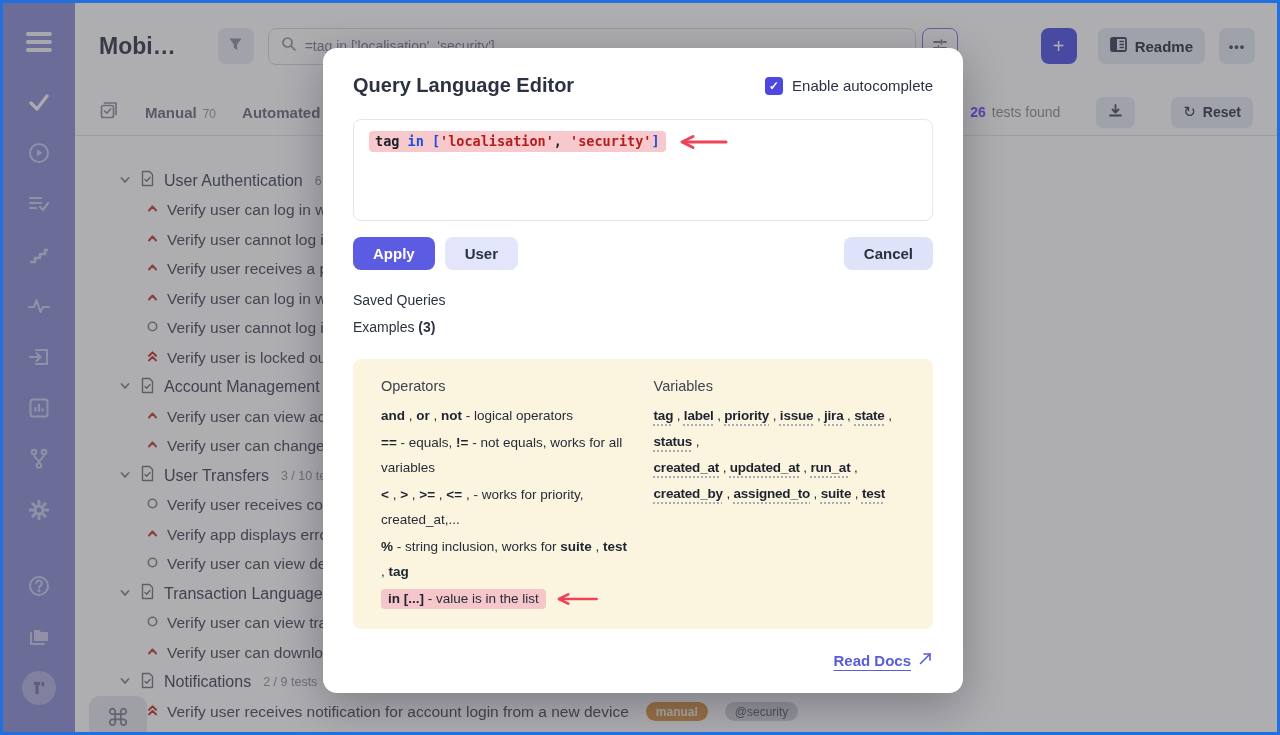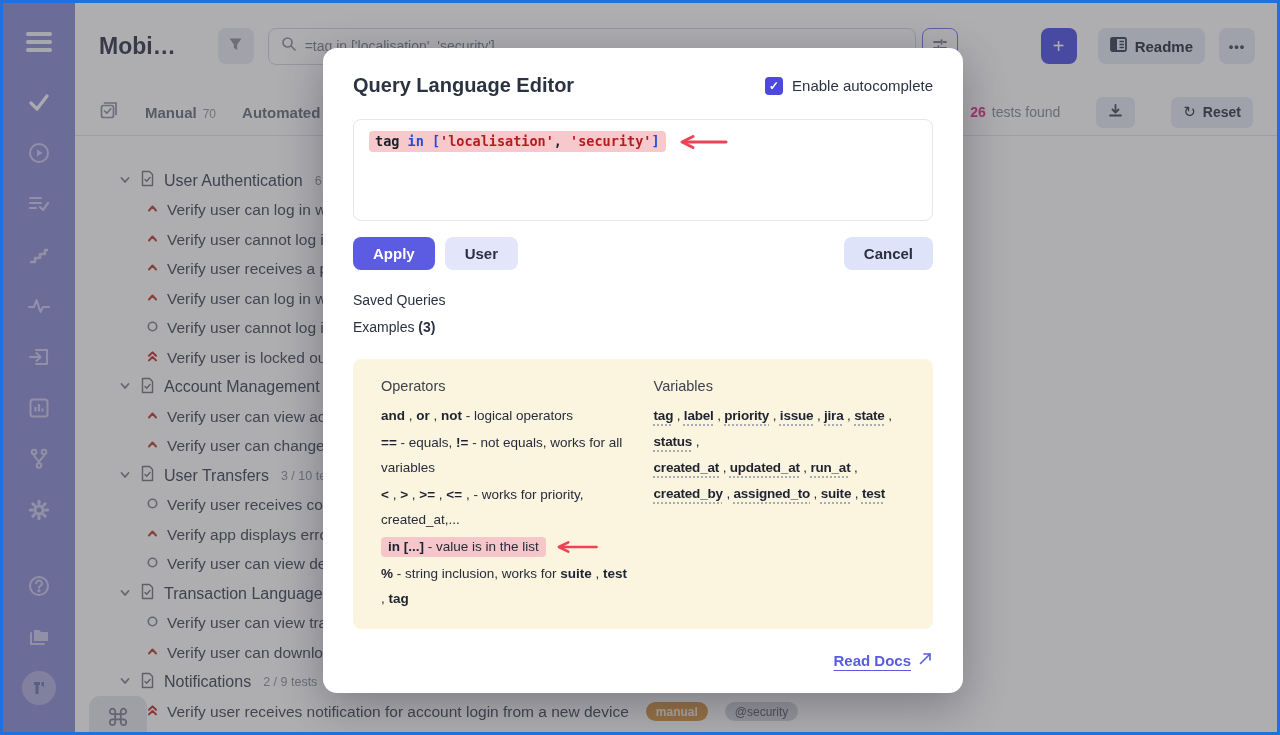"26" .found .n { color: #ec4899 -> #8b5cf6 }
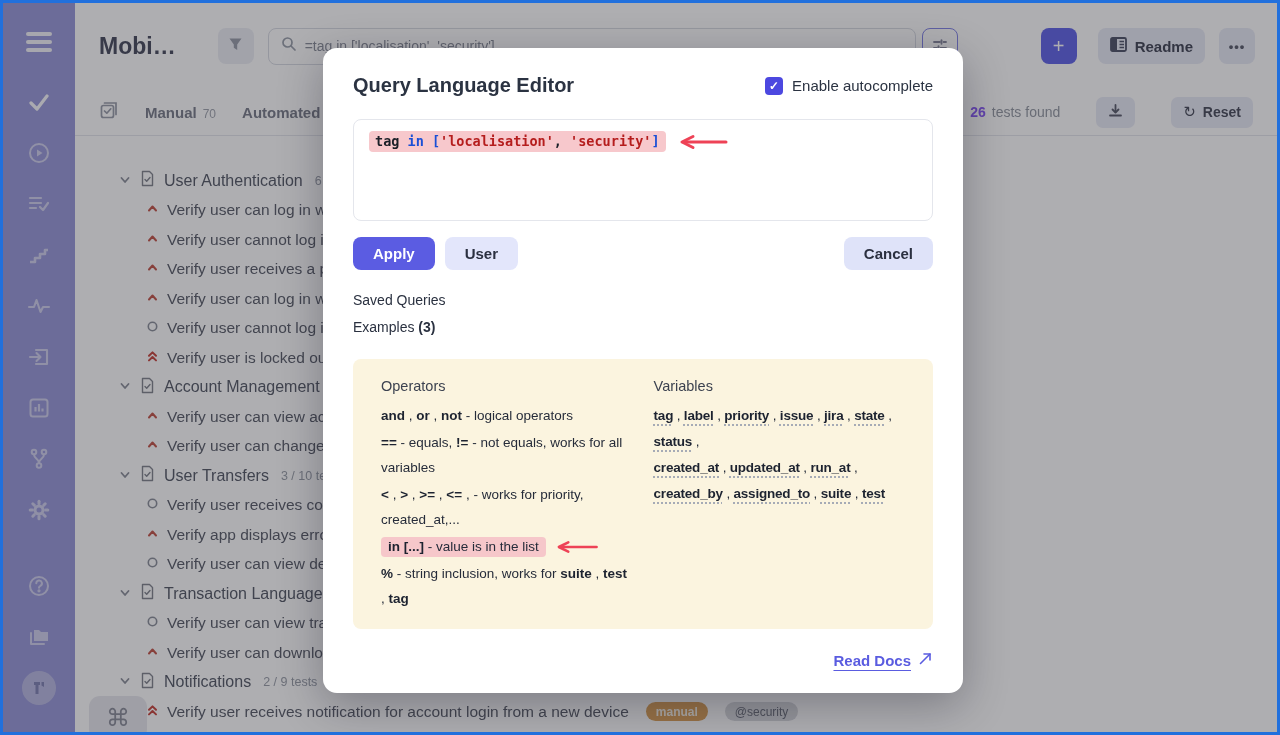"in [...] - value is" div.op-entry { order: before "% - string inclusion, works" -> after "% - string inclusion, works" }
